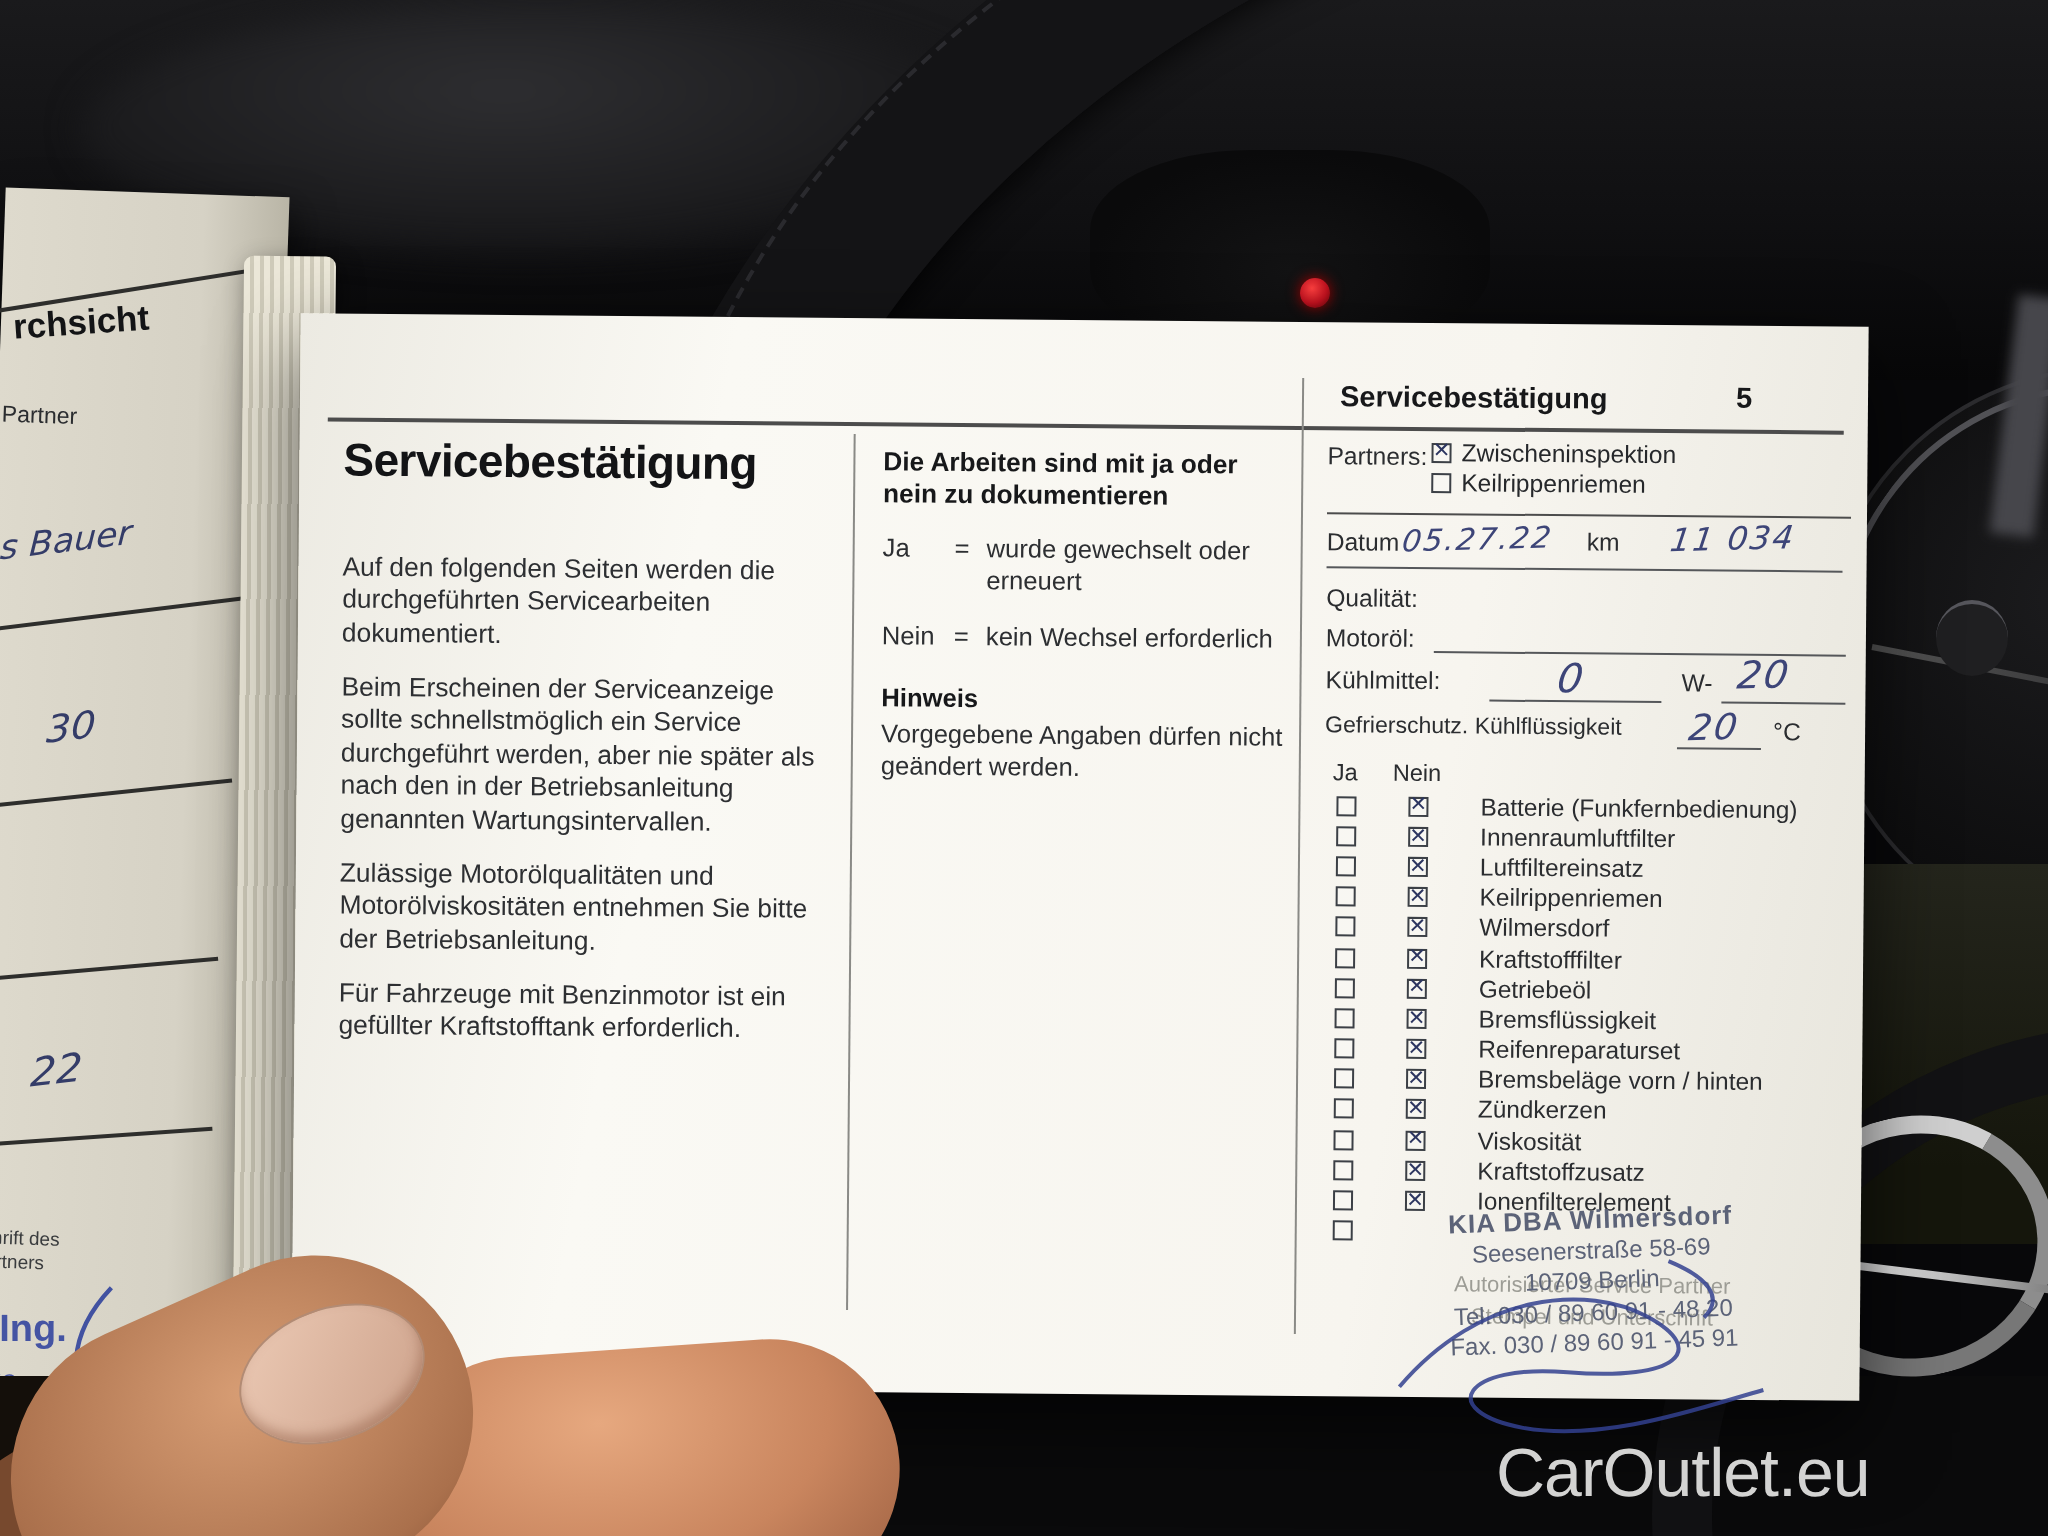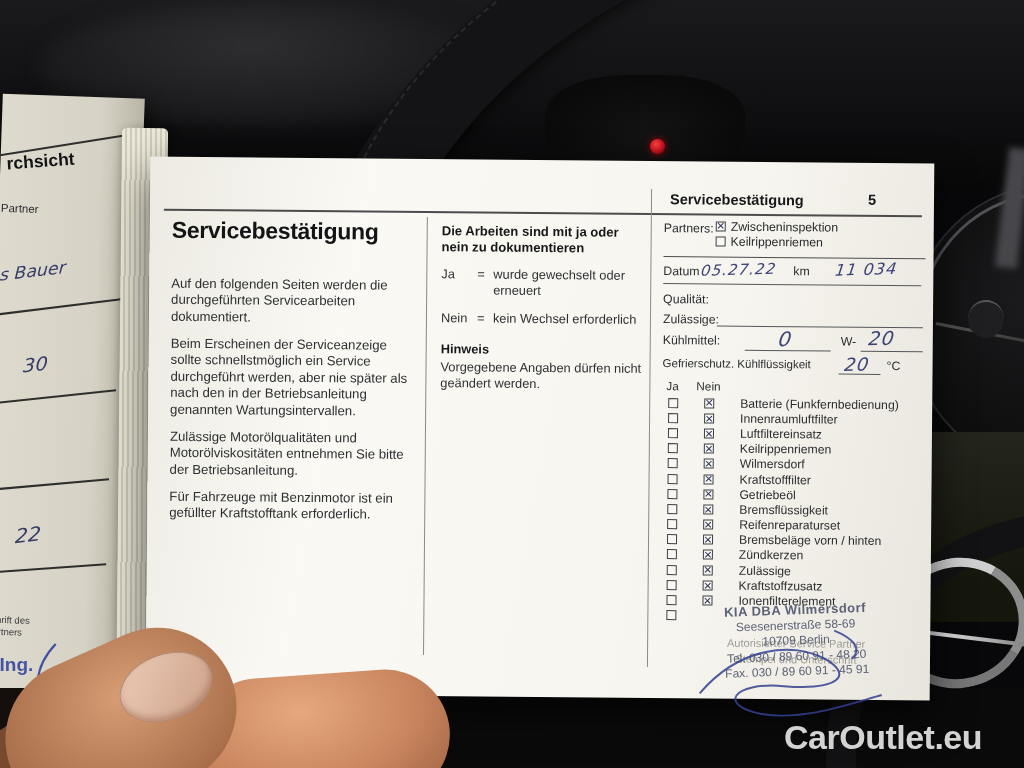"Zulässige:" div.lab { text: Zulässige -> Motoröl }
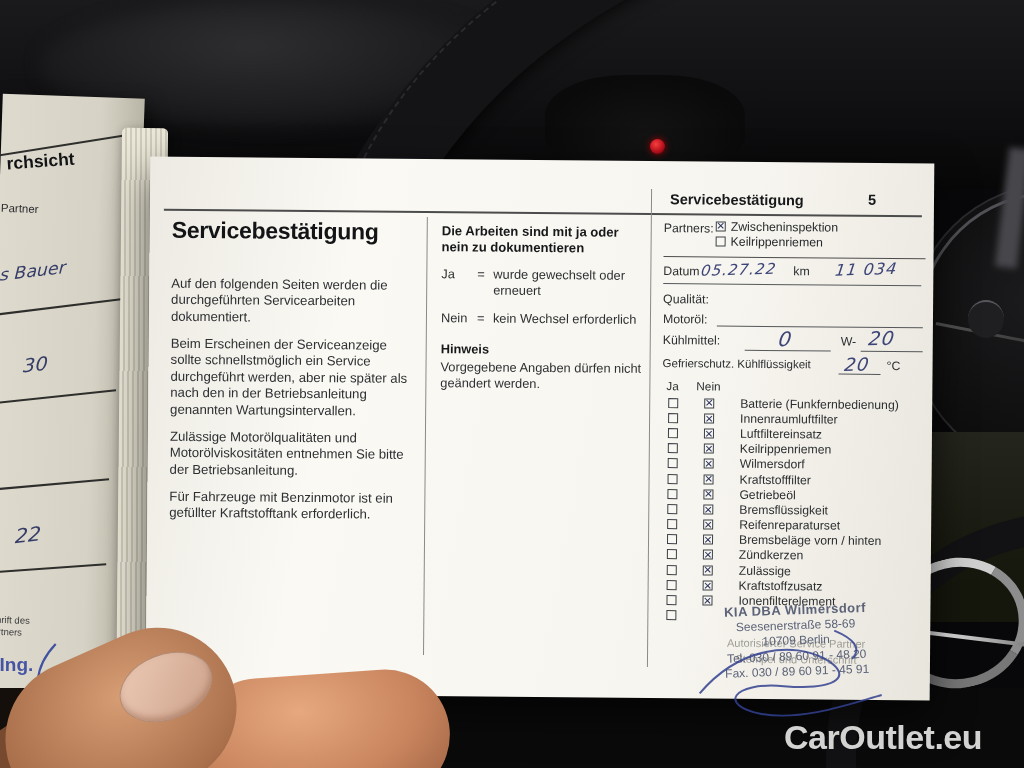"Zulässige" span.cl-label { text: Zulässige -> Viskosität }
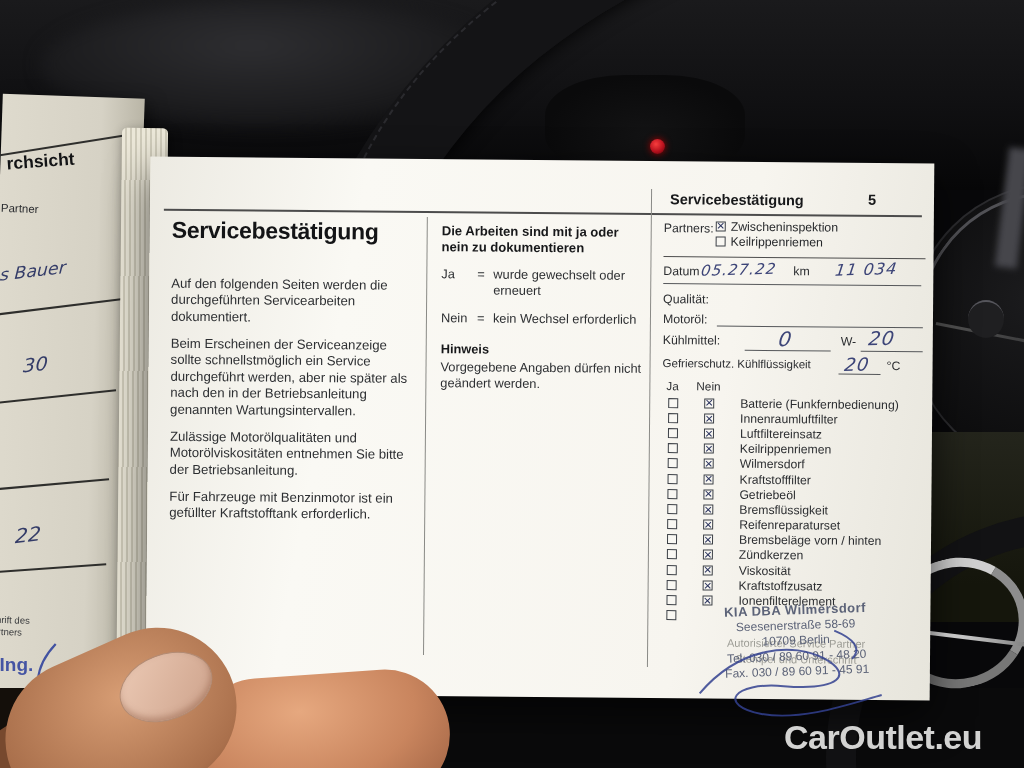"CarOutlet.eu" .watermark { font-weight: bold -> normal; left: 784px -> 748px }
